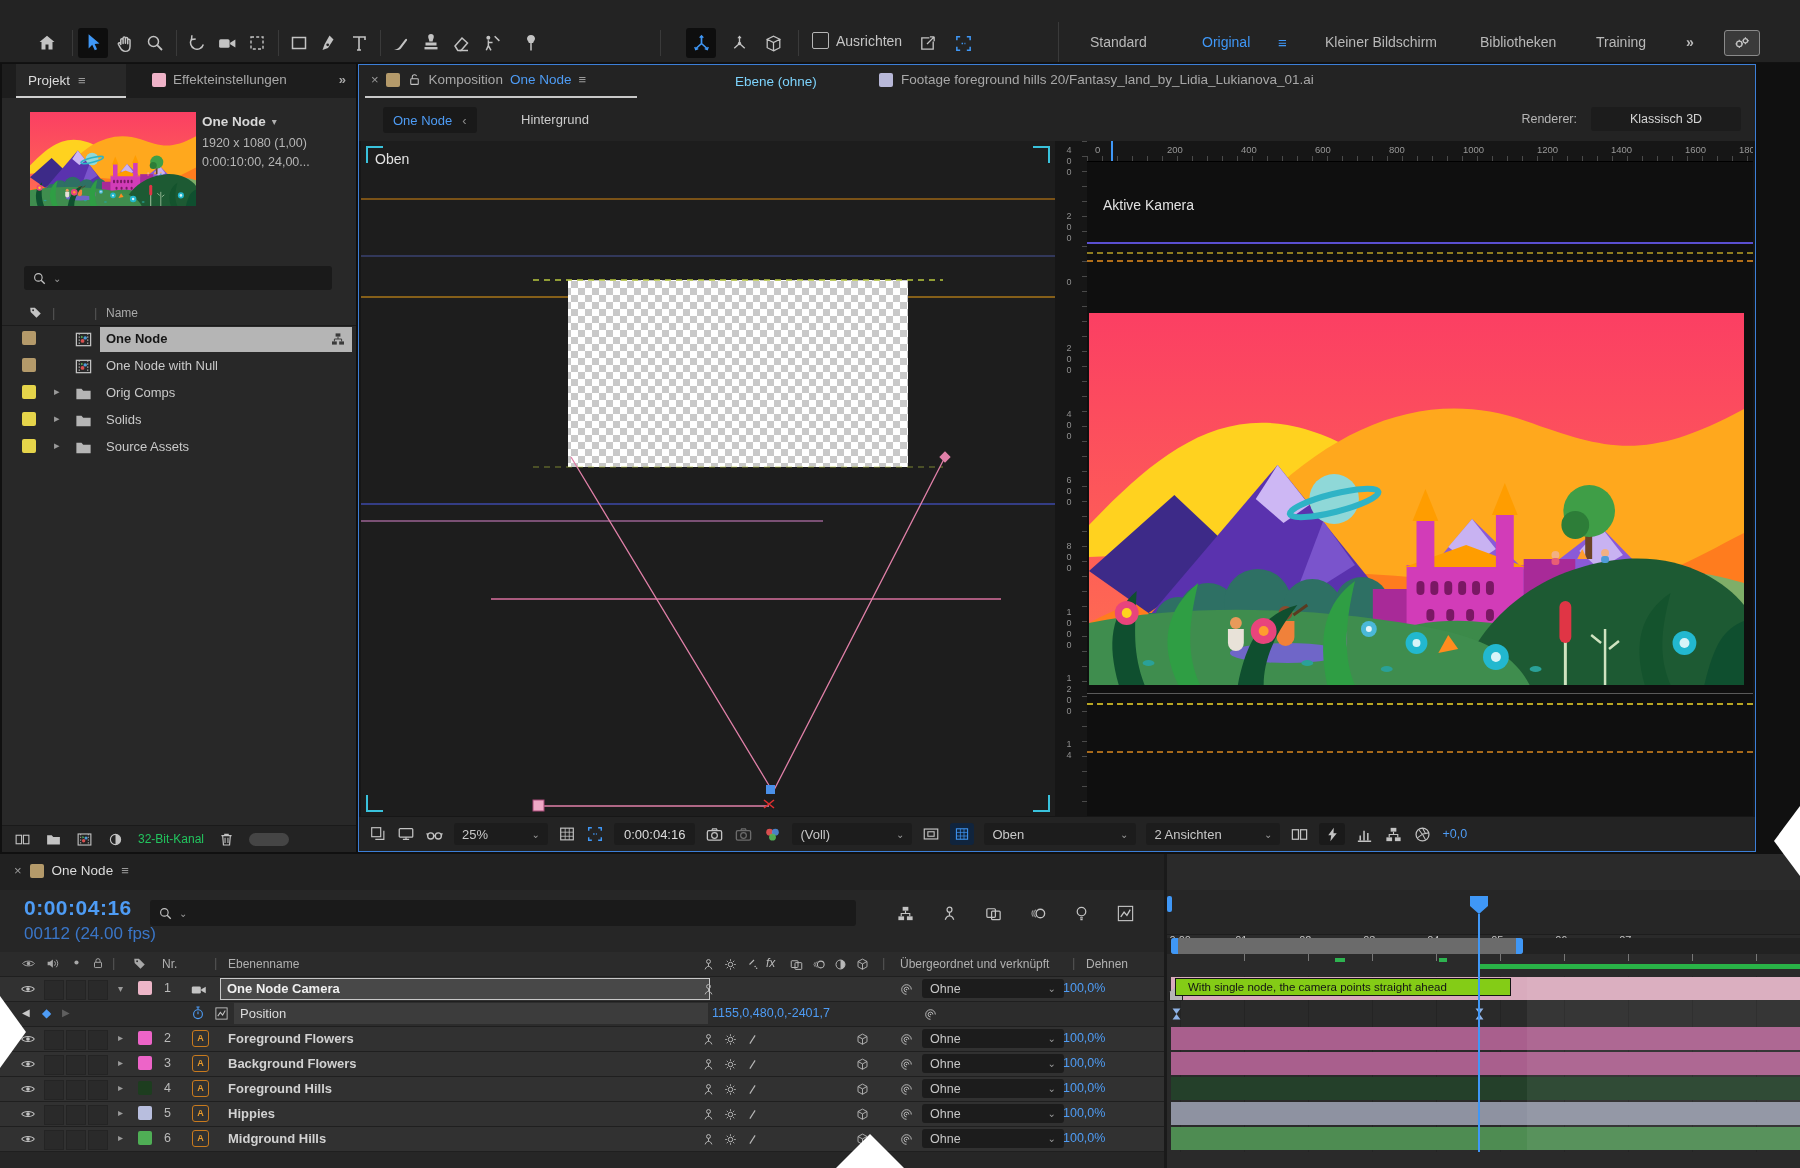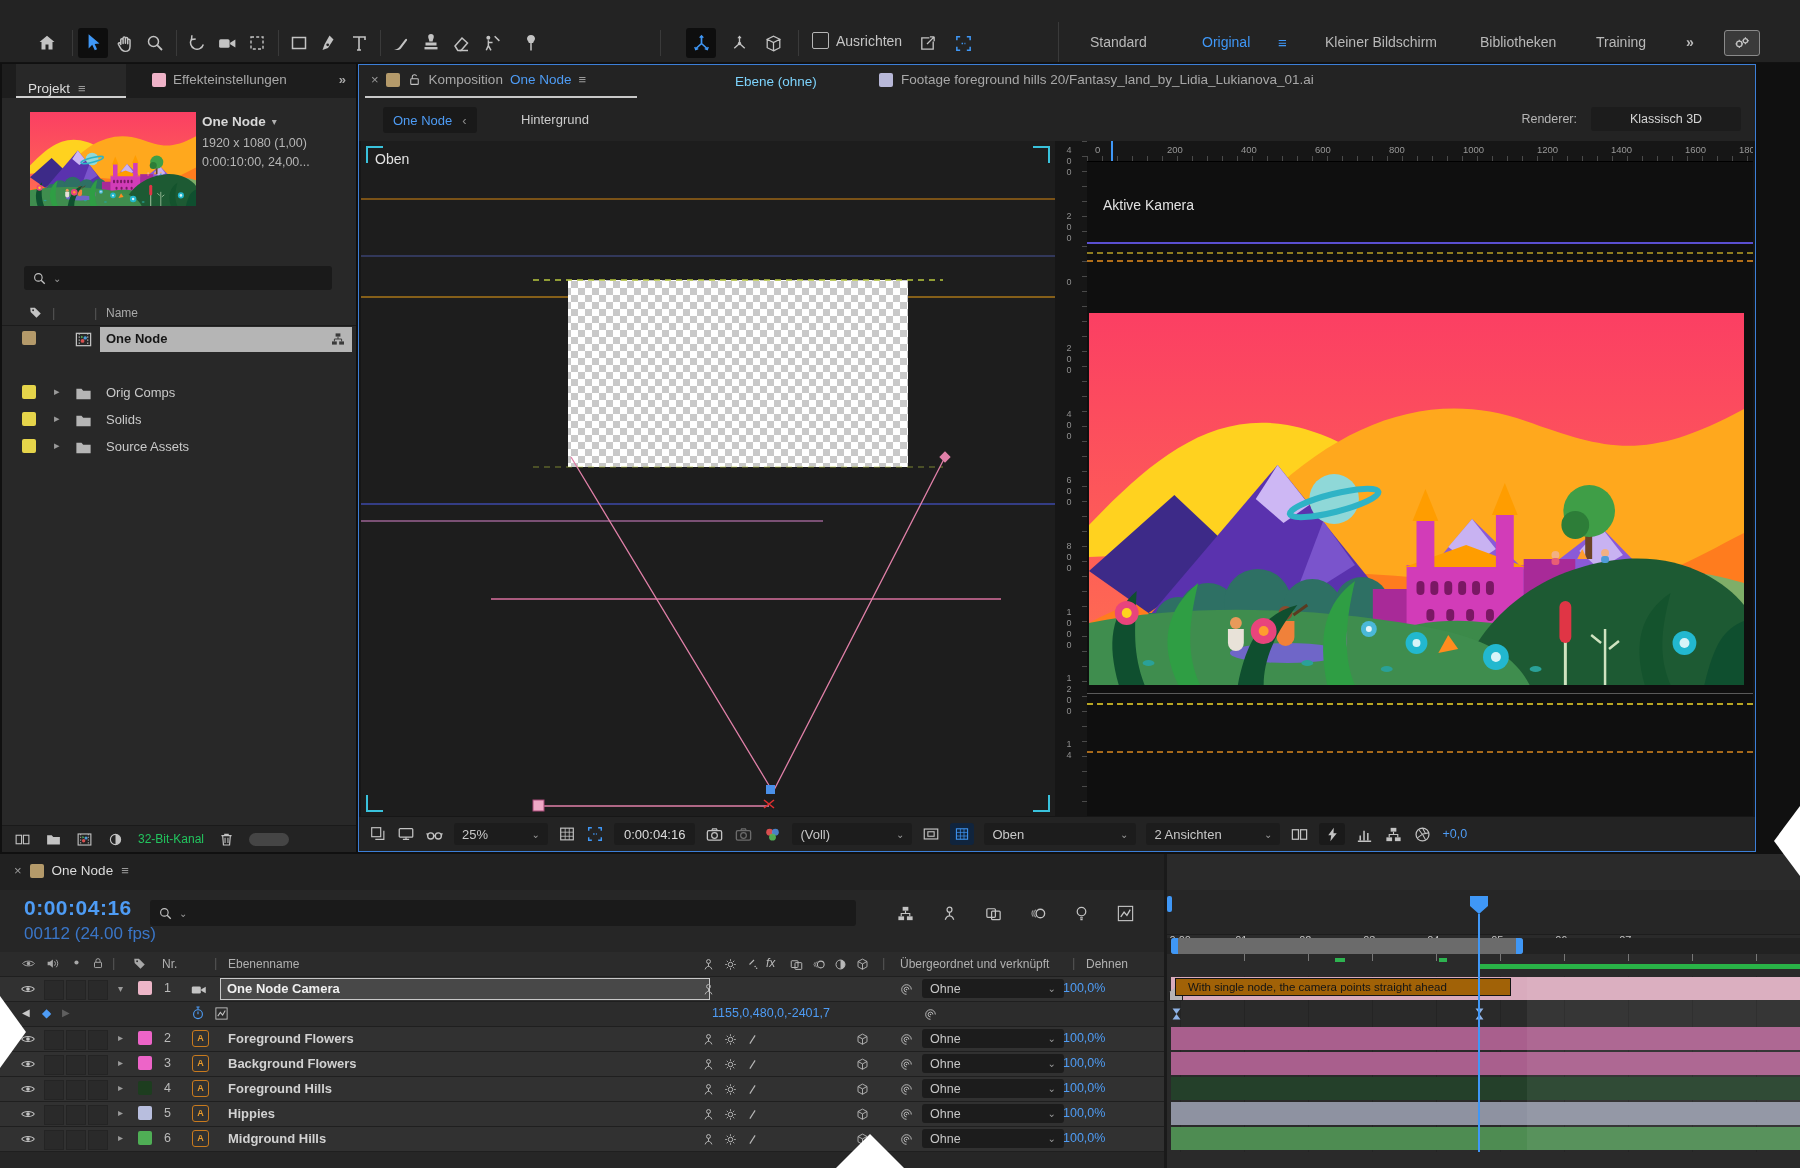"Projekt" div.abs { align-items: flex-end -> center }
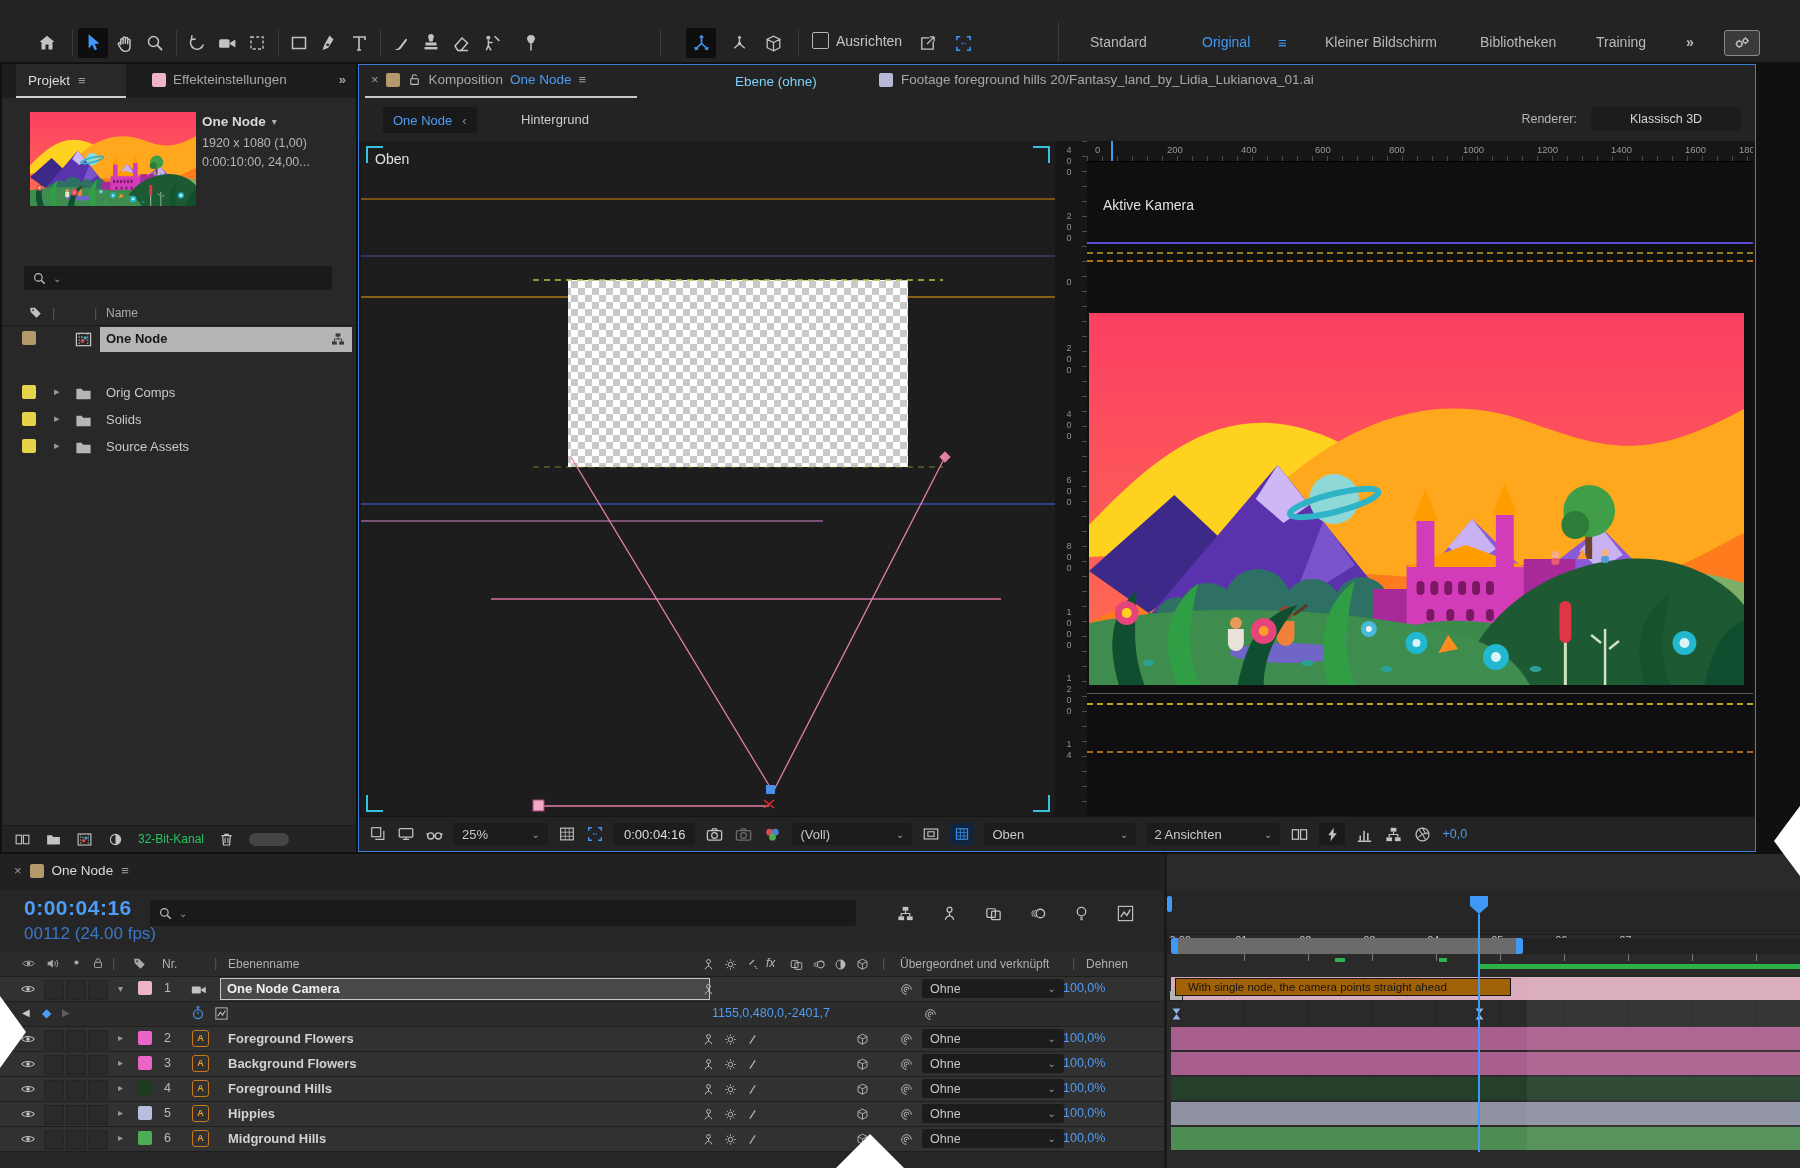"One Node with Null" div.pitem { html: none -> <div> <span></span> <span> <svg> <use></use> </svg> </span> <span>One Node with Null</span> </div> }
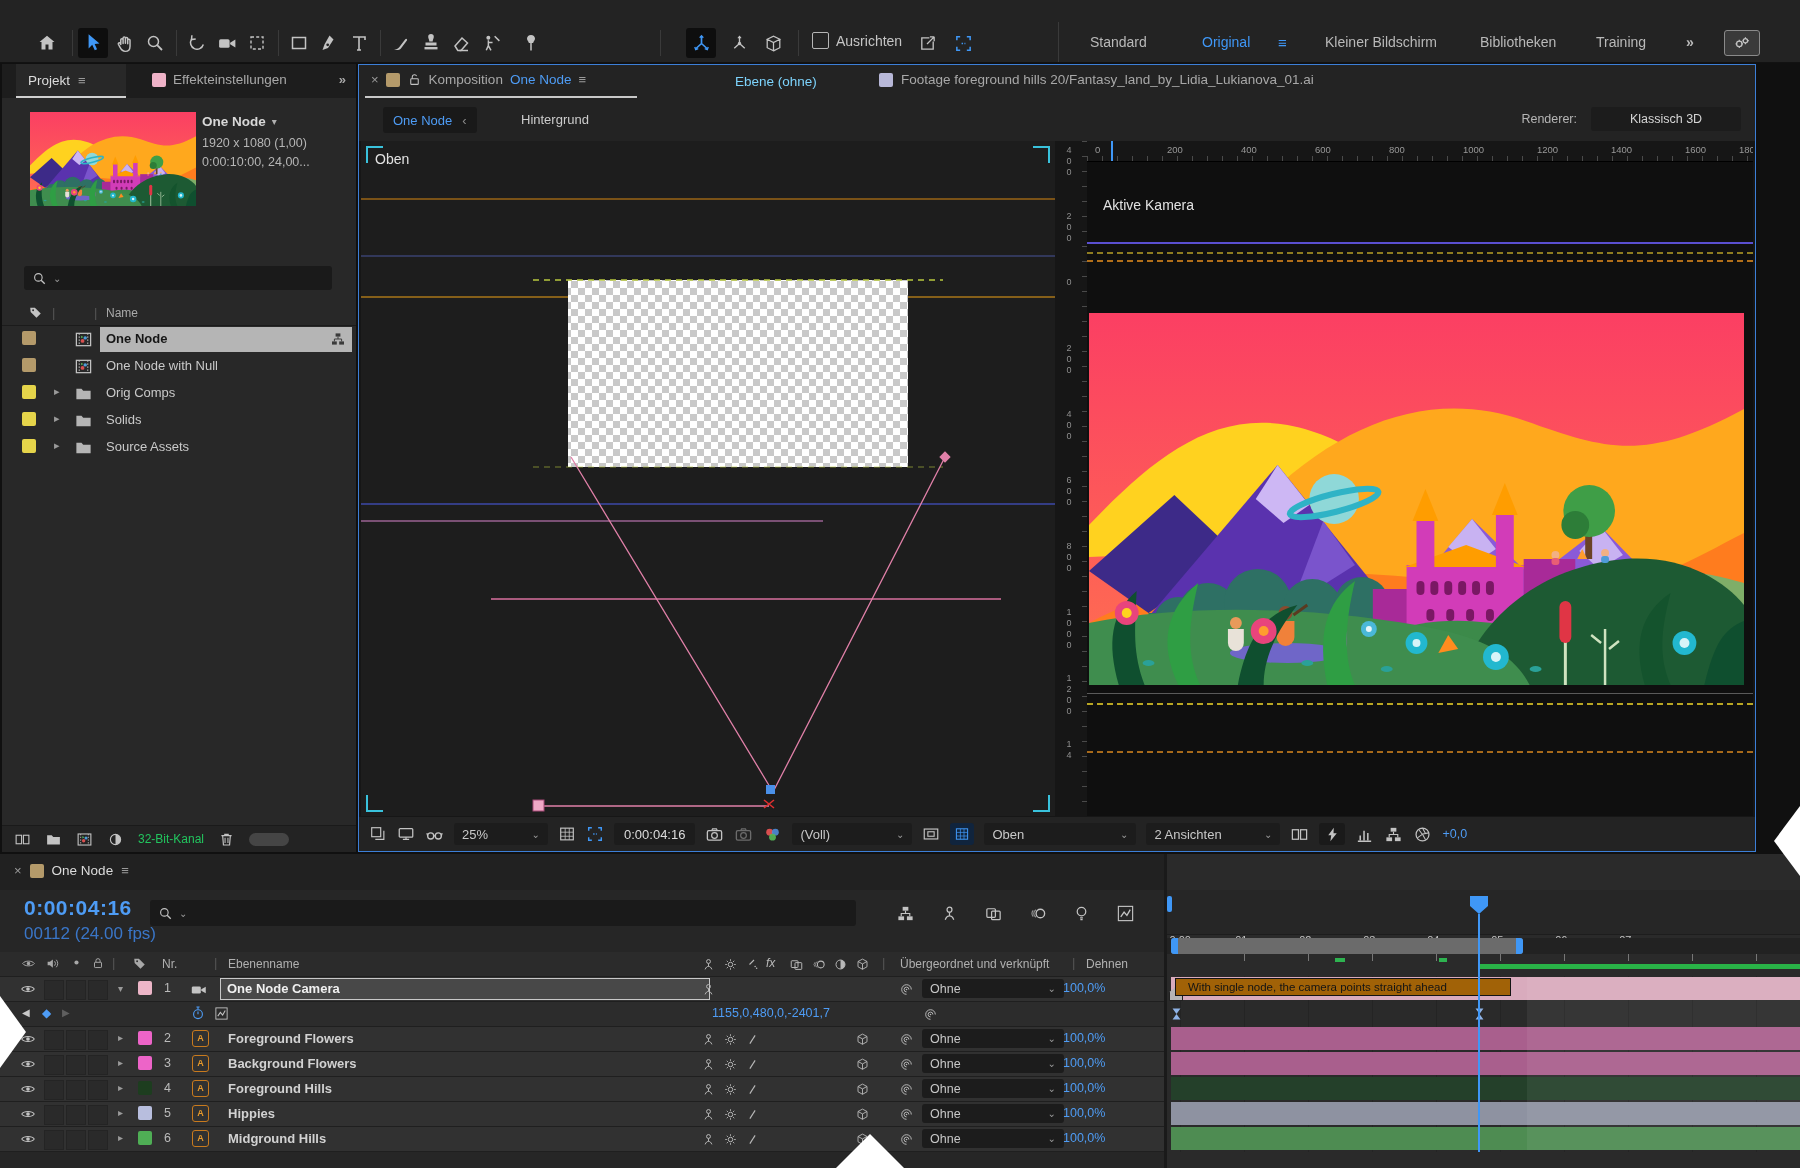"With single node, the camera" div.abs { background: #a16207 -> #84cc16 }
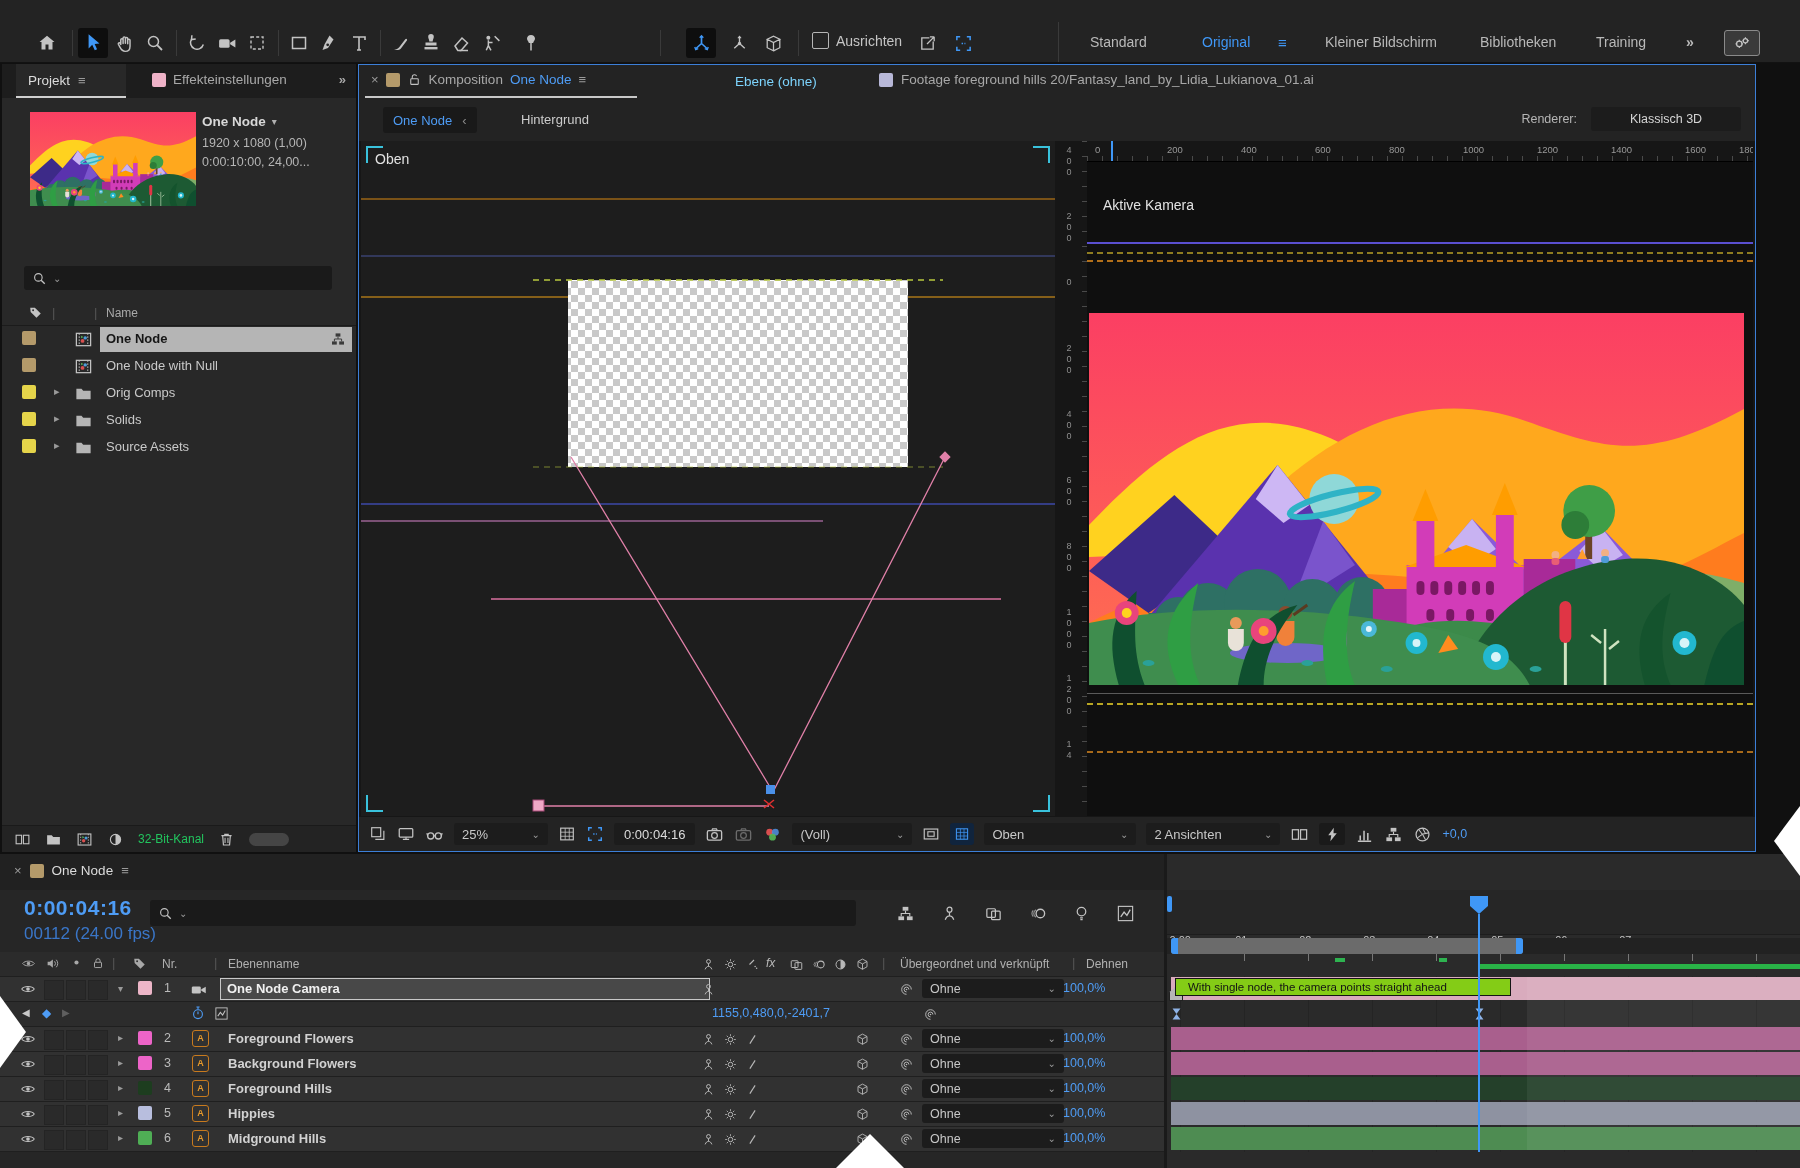"Position" div.abs { html: none -> <div> <span>Position</span> </div> }
